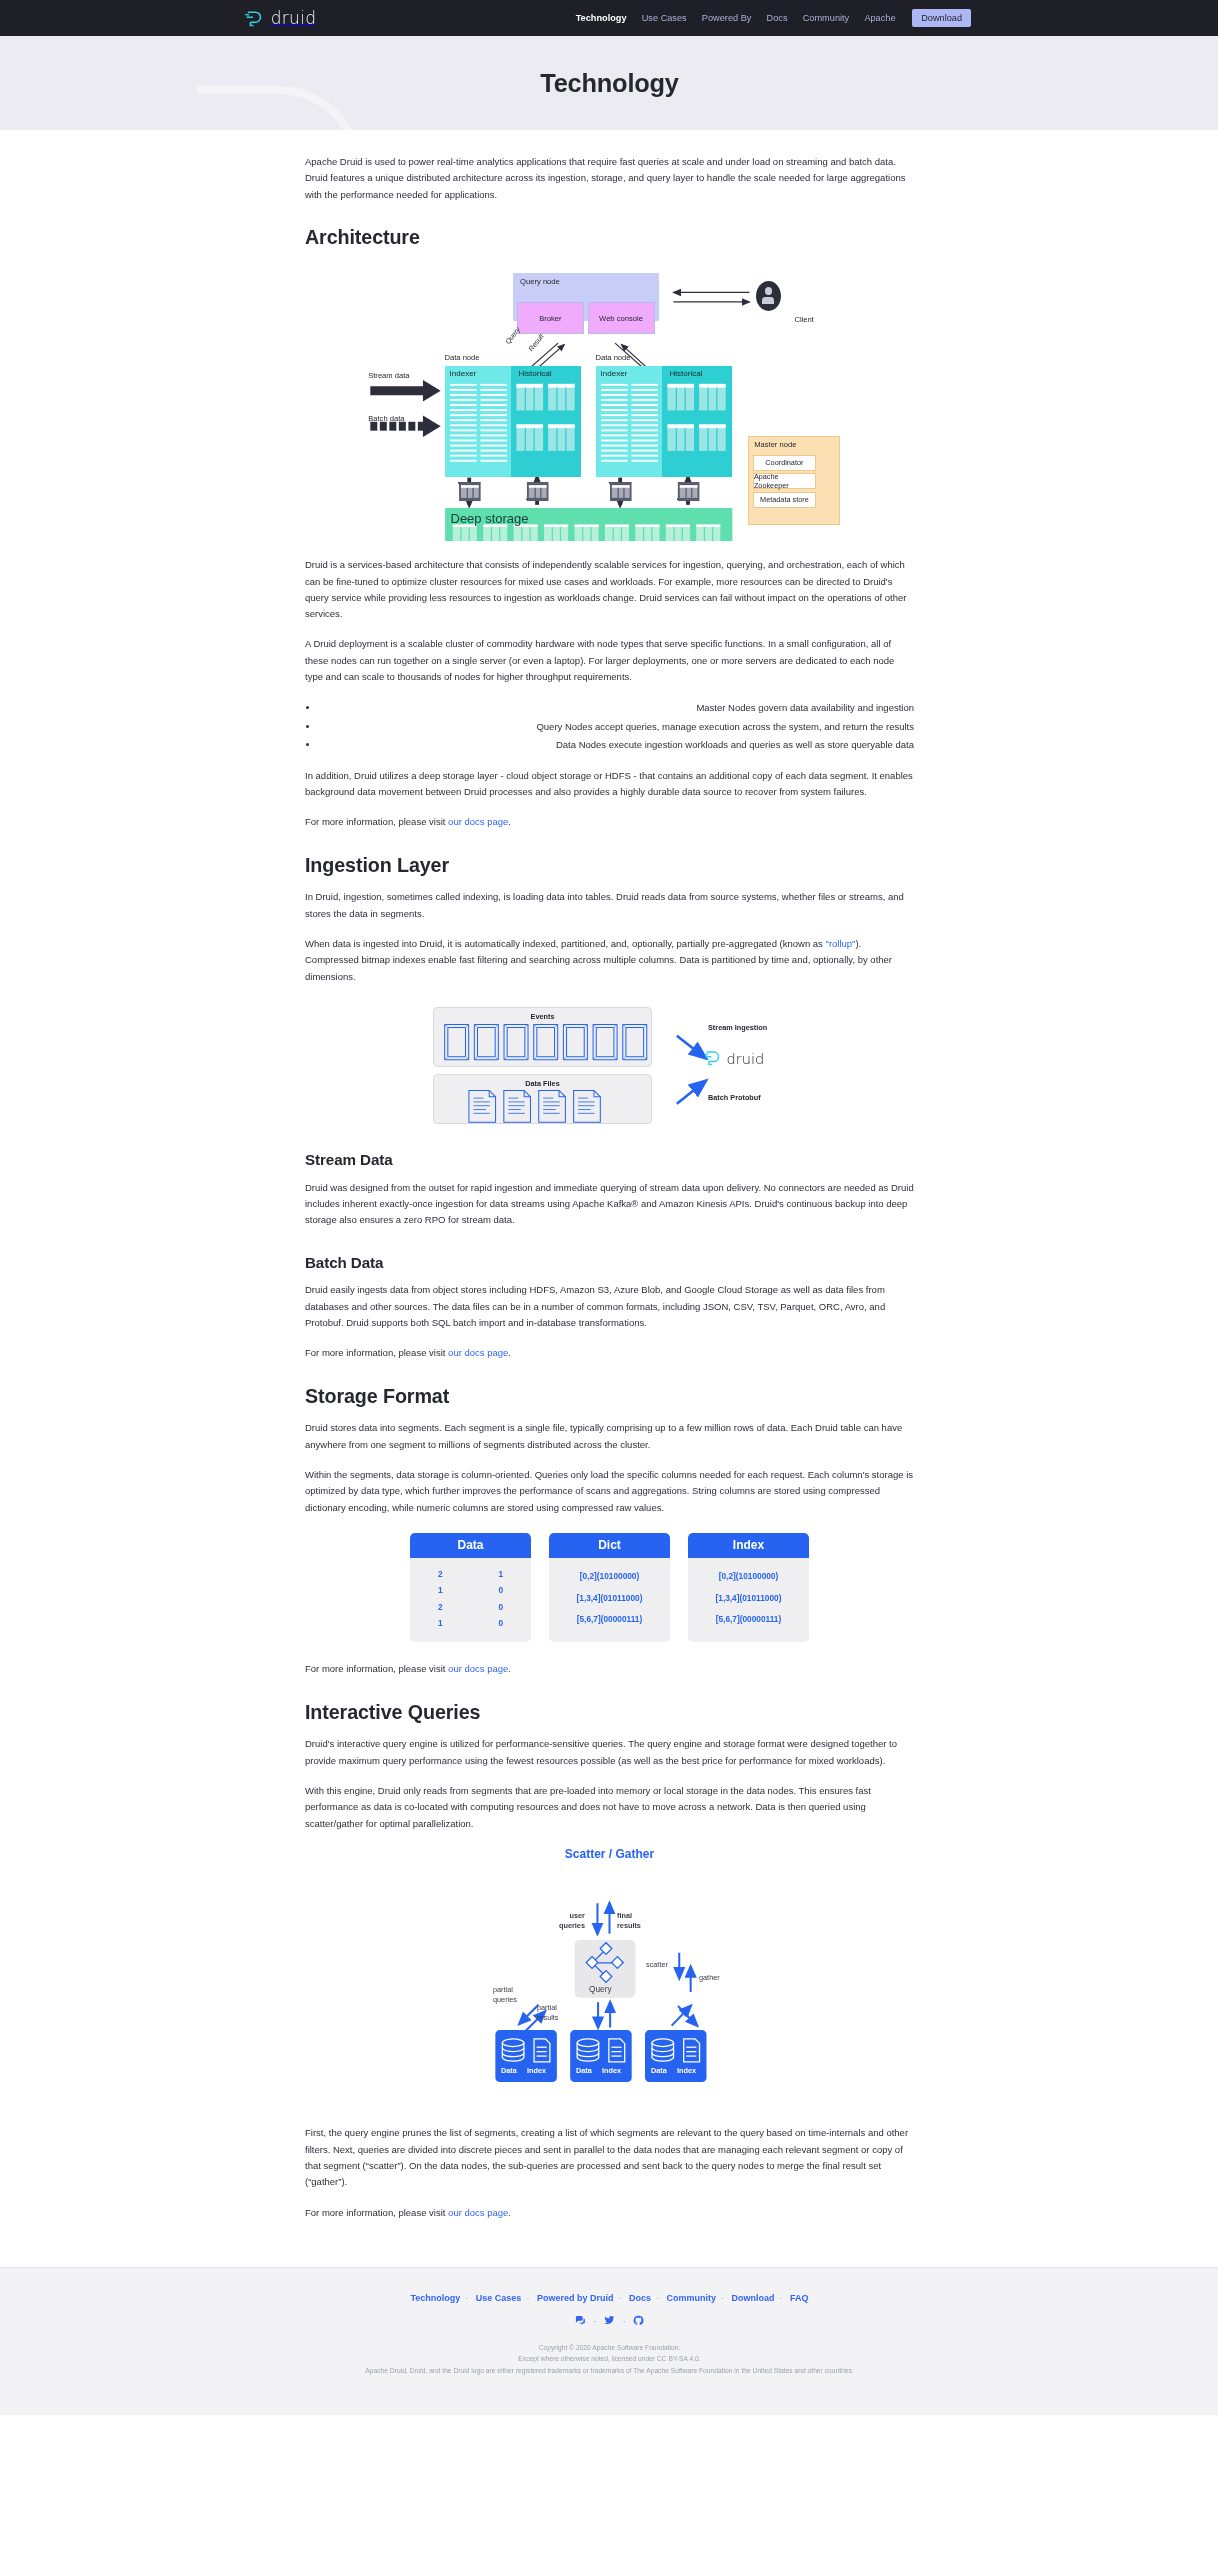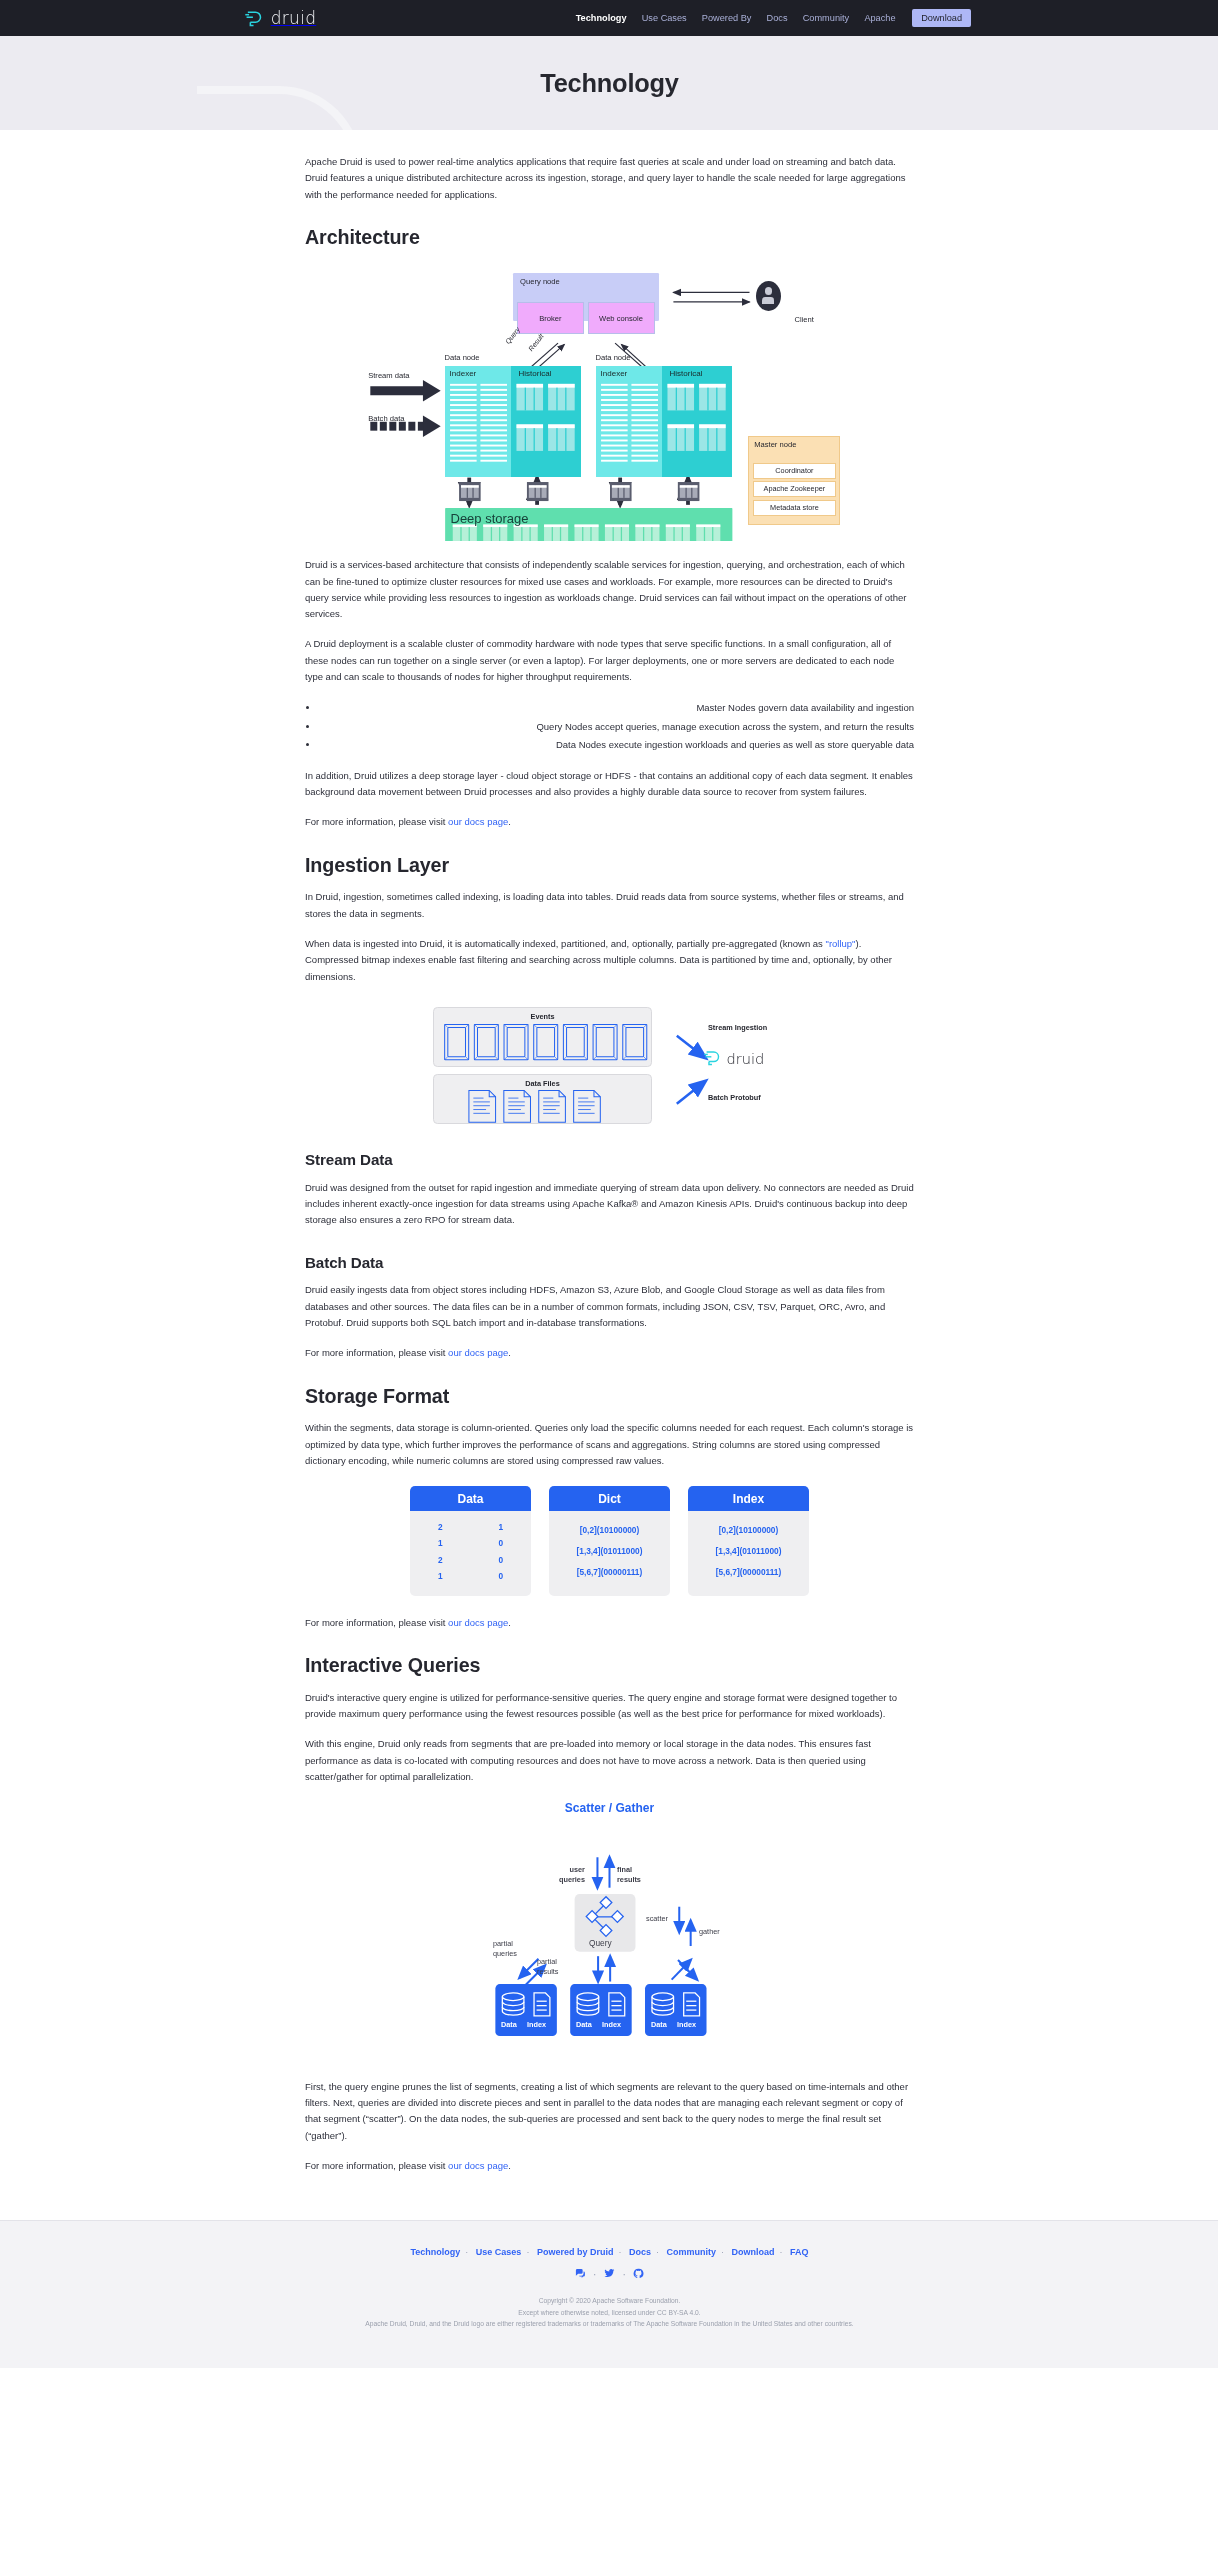"Coordinator" .mn-item { margin-top: 8px -> none; width: 83px -> 63px }
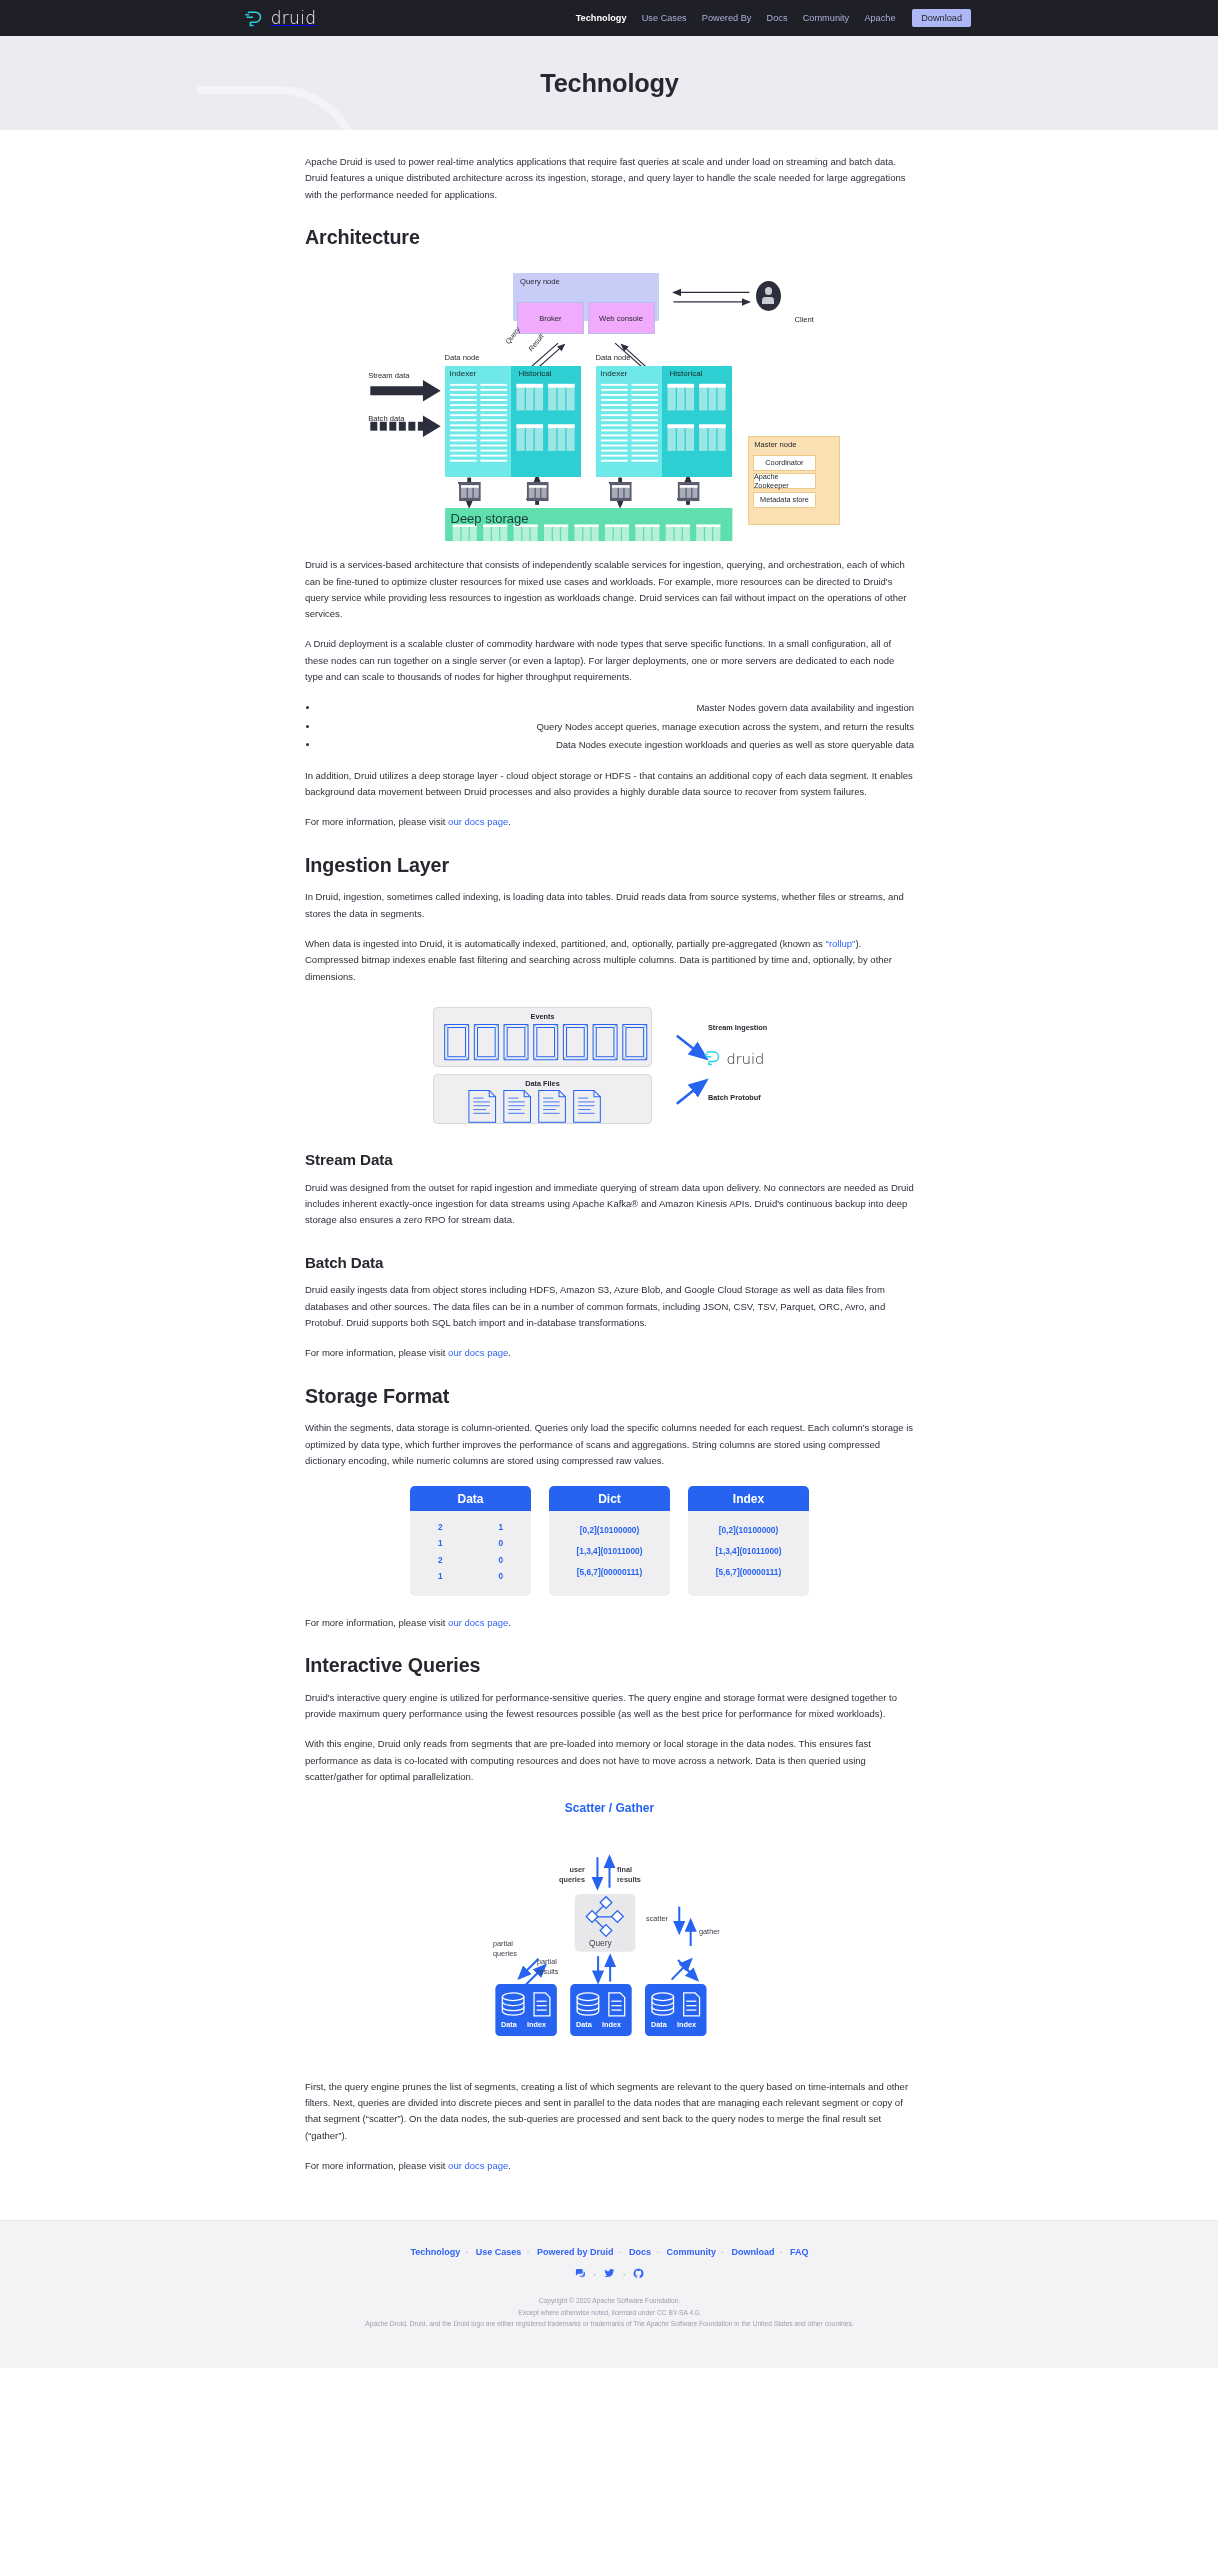"Druid stores data into segments." p.body { html: none -> <p>Druid stores data into segments. Each segment is a single file, typically comprising up to a few million rows of data. Each Druid table can have anywhere from one segment to millions of segments distributed across the cluster.</p> }
